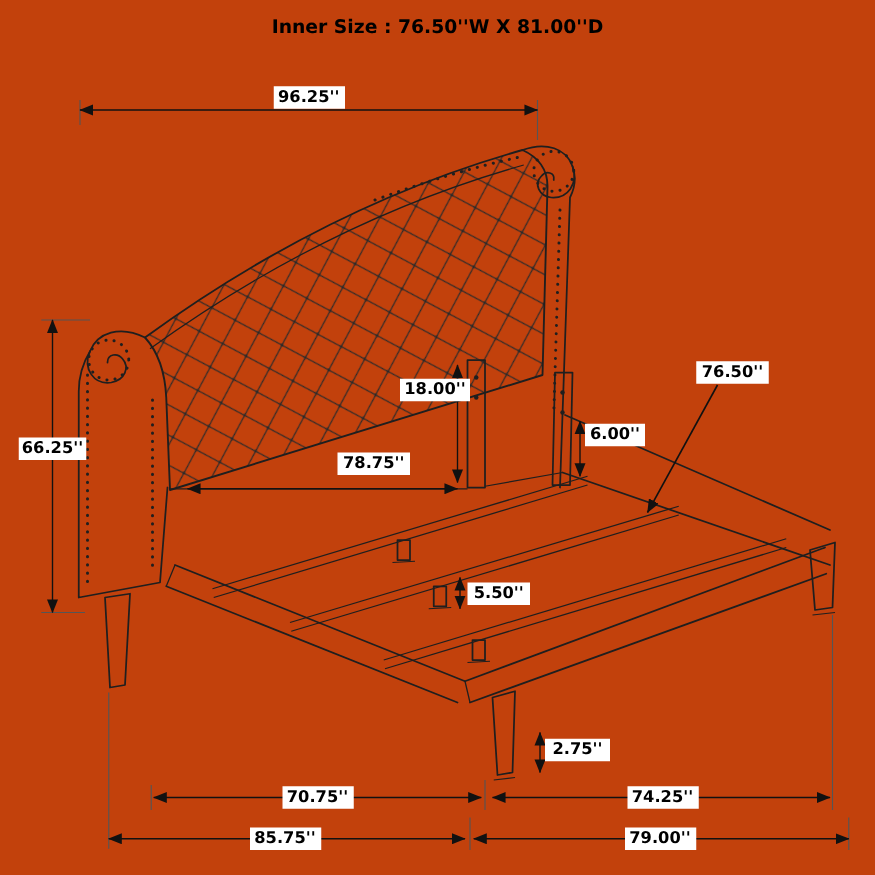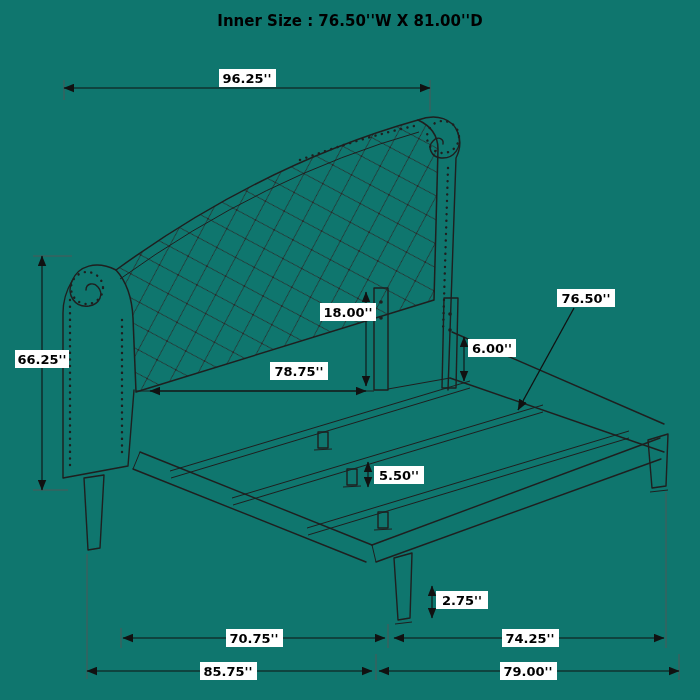"Inner Size : 76.50''W X" .stage { background: #0f766e -> #c2410c }
